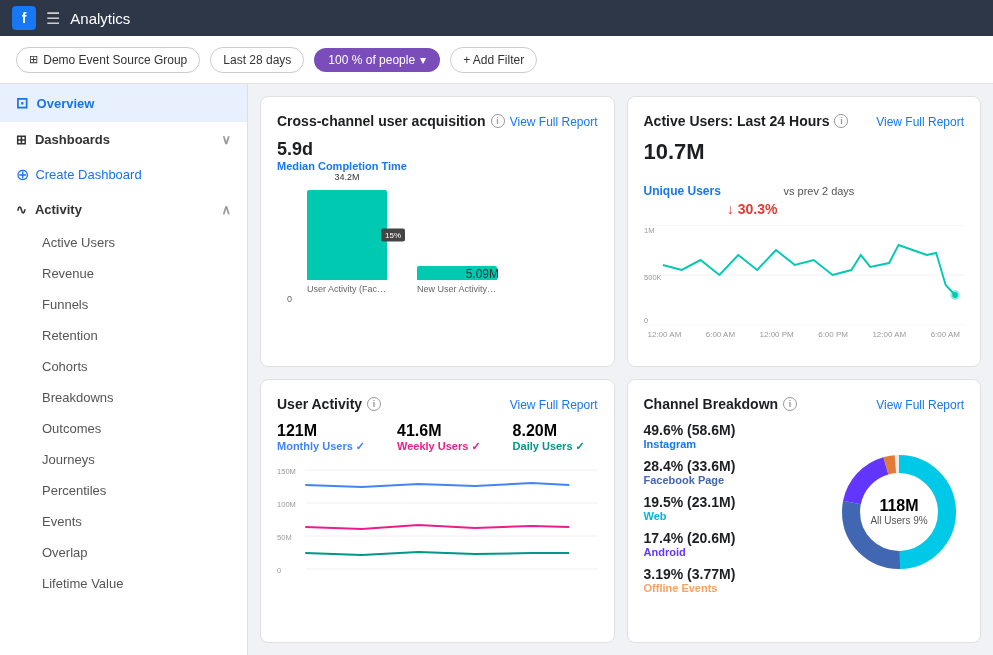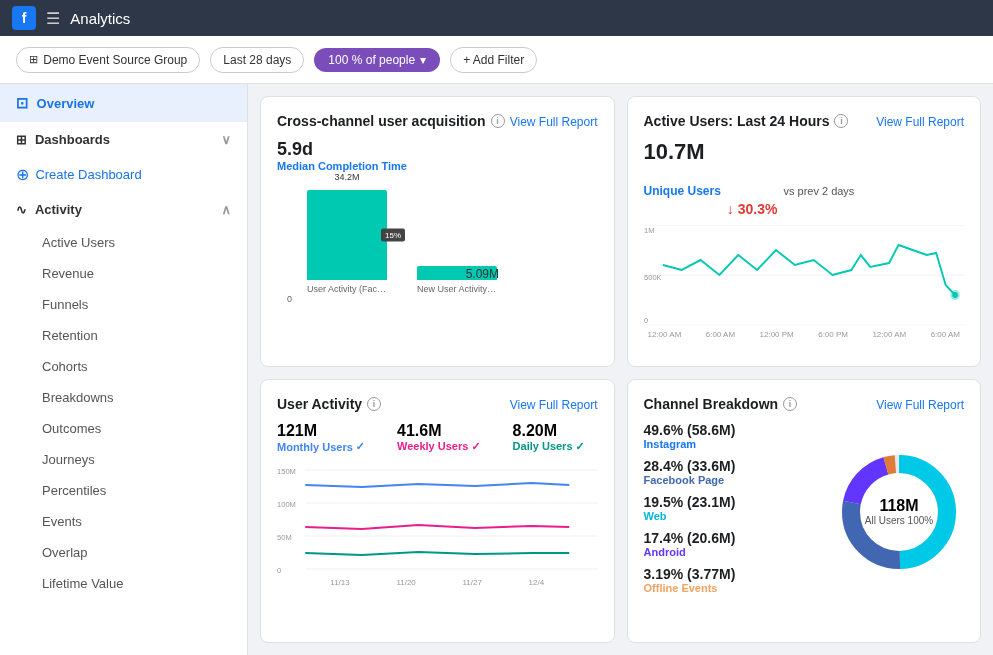"Monthly Users" div.ua-stat-label { align-items: flex-end -> none }
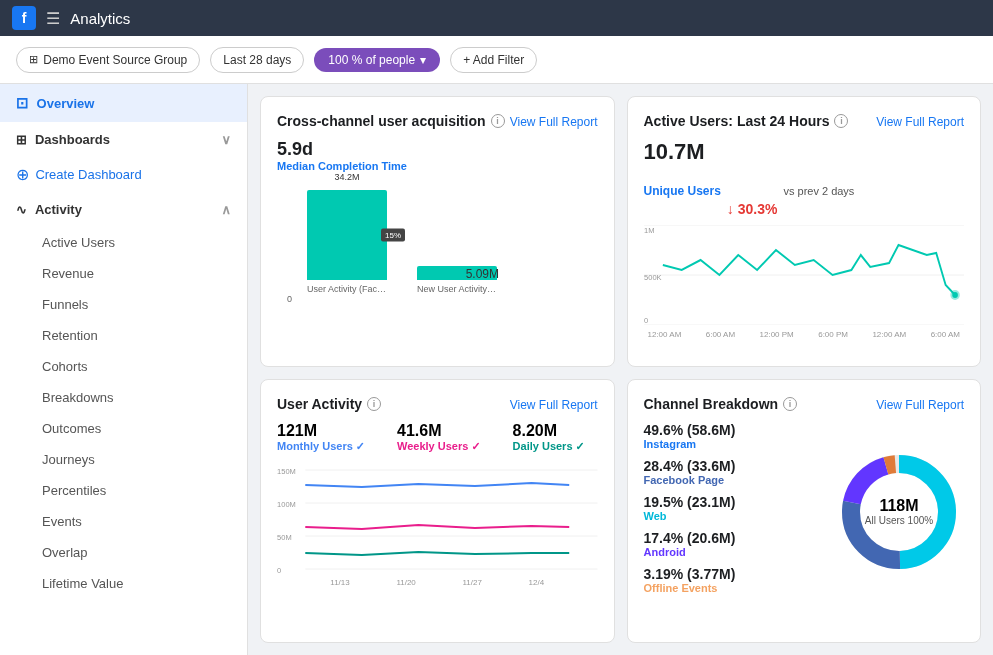"All Users 100%" div.donut-center-label { text: 100% -> 9% }
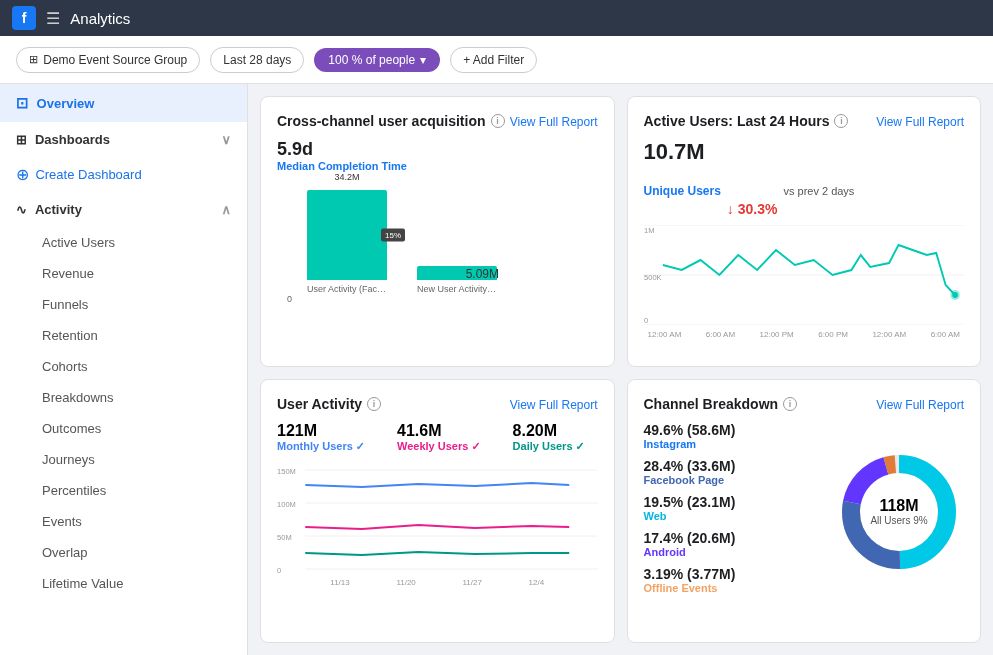"11/13" div { html: <div> <span>11/13</span> <span>11/20</span> <span>11/27</span> <span>12/4</span> </div> -> none }
